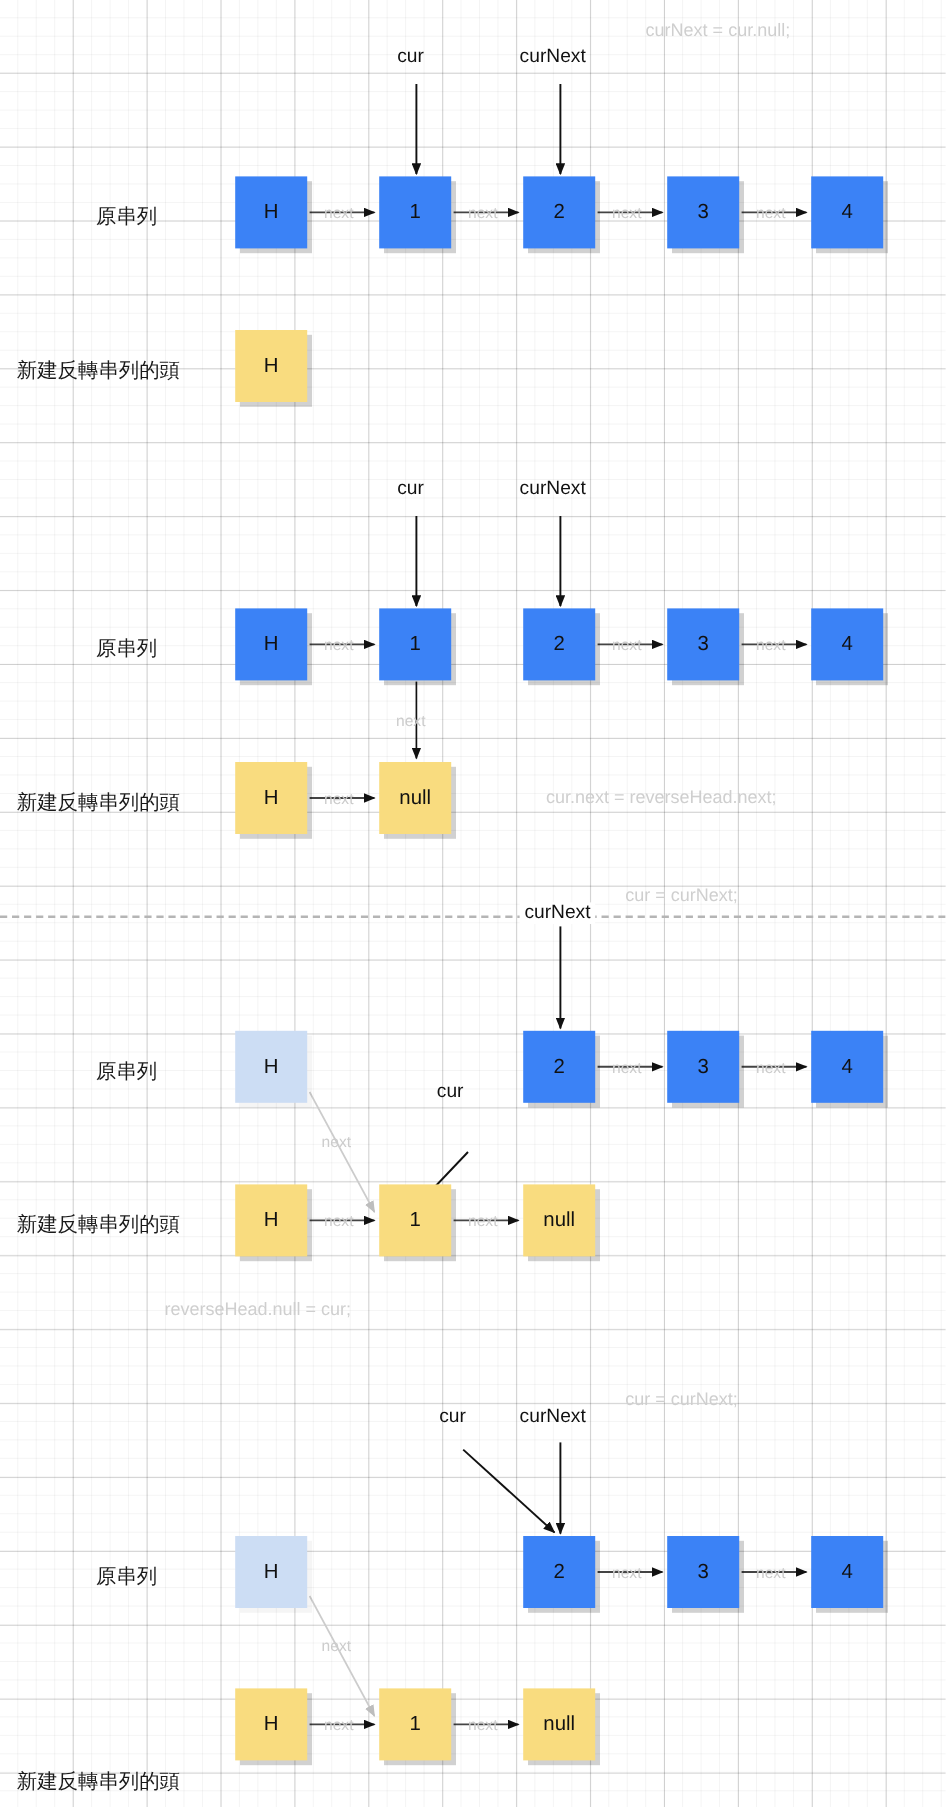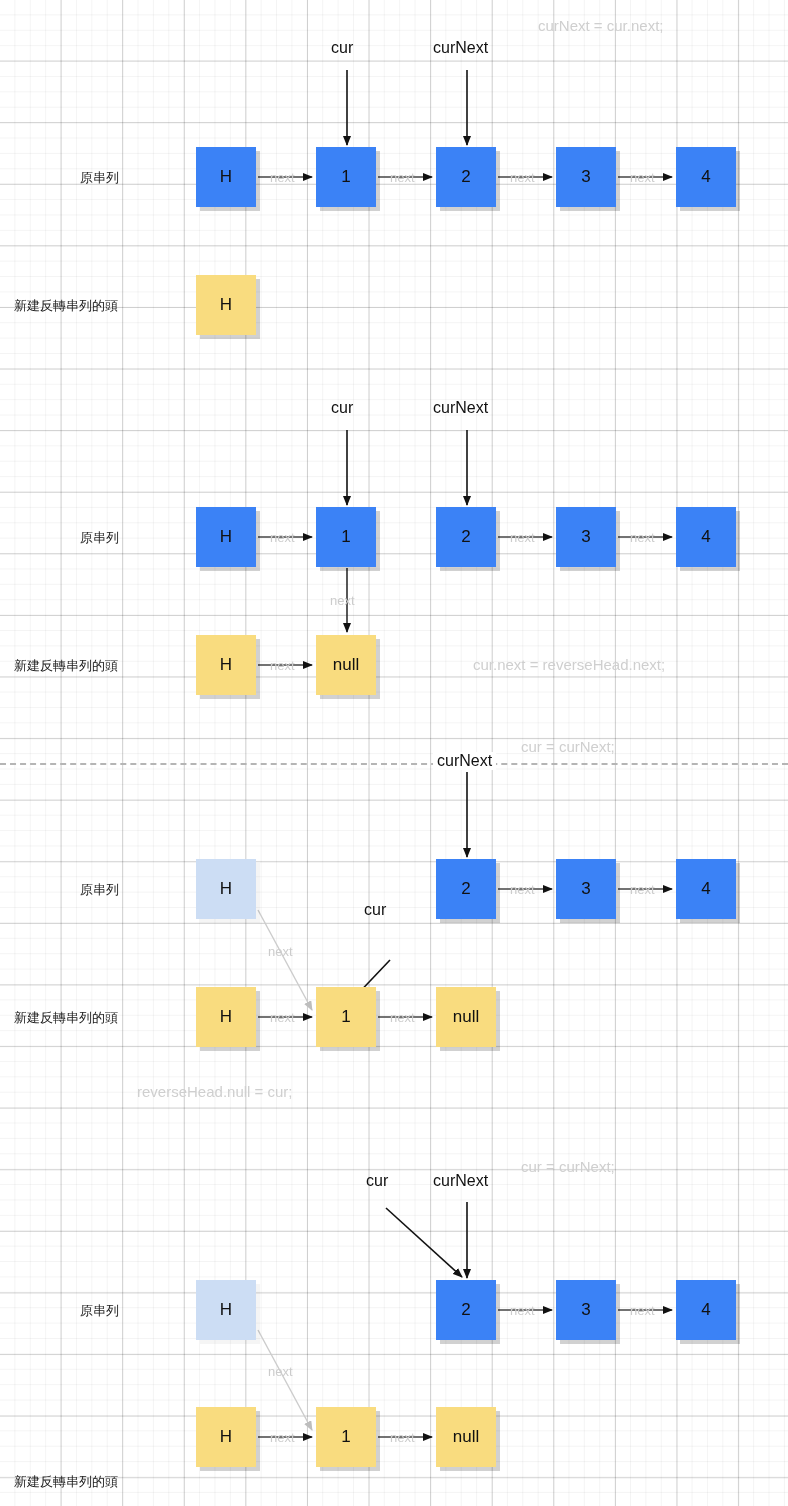"curNext = cur.next;" div.codelabel { text: cur.next -> cur.null }
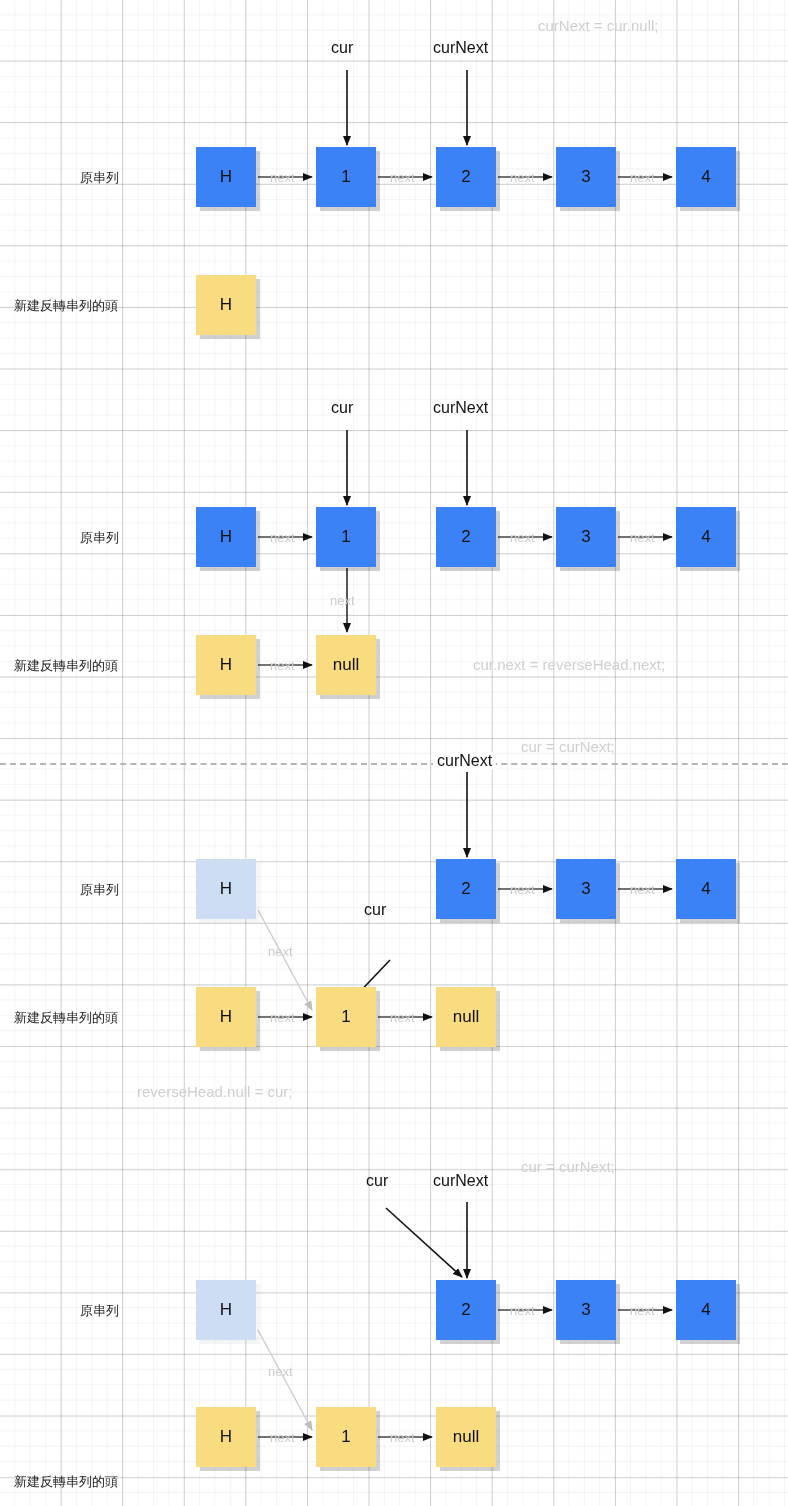"原串列" .rowlabel { font-size: 13px -> 17px }
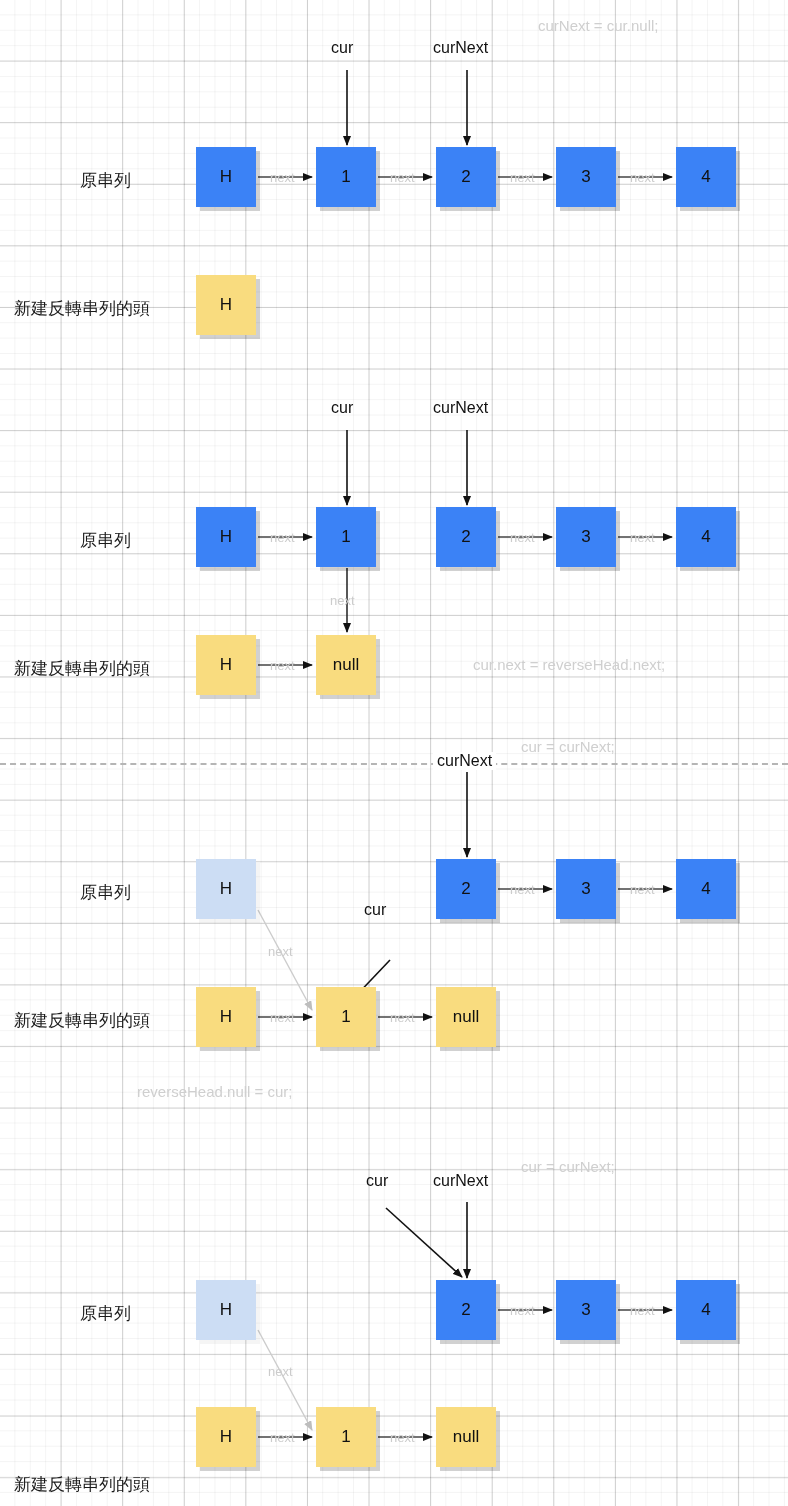"cur.next = reverseHead.next;" div.codelabel { left: 473px -> 455px }
